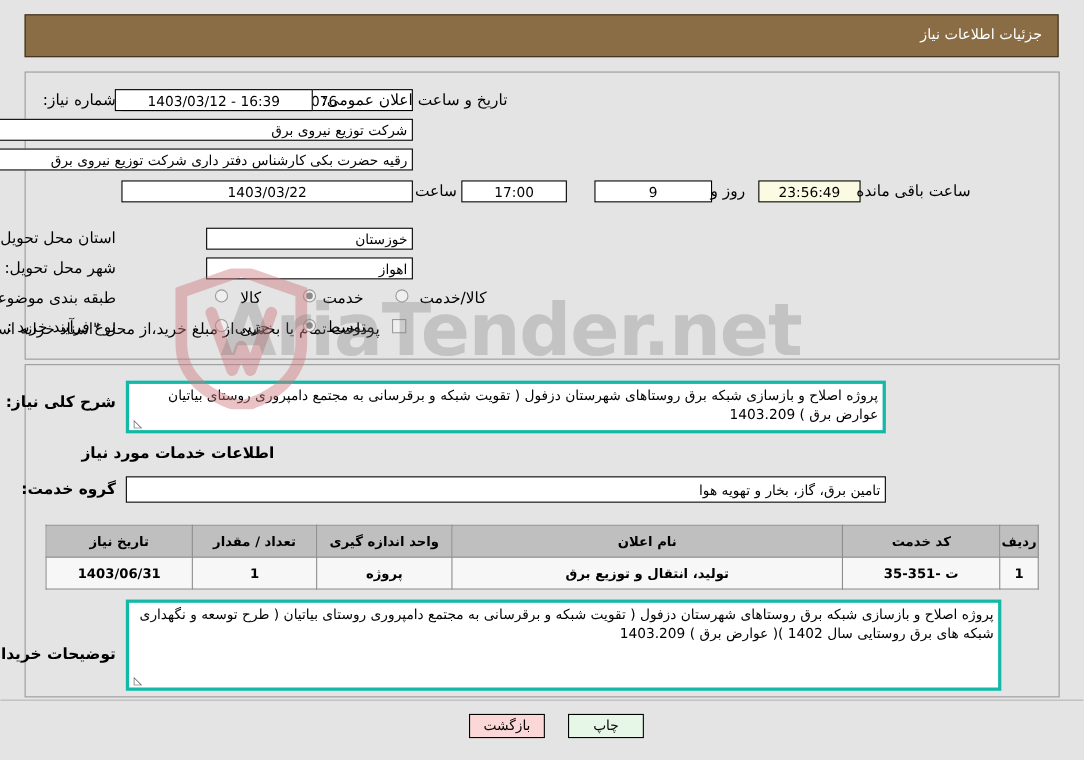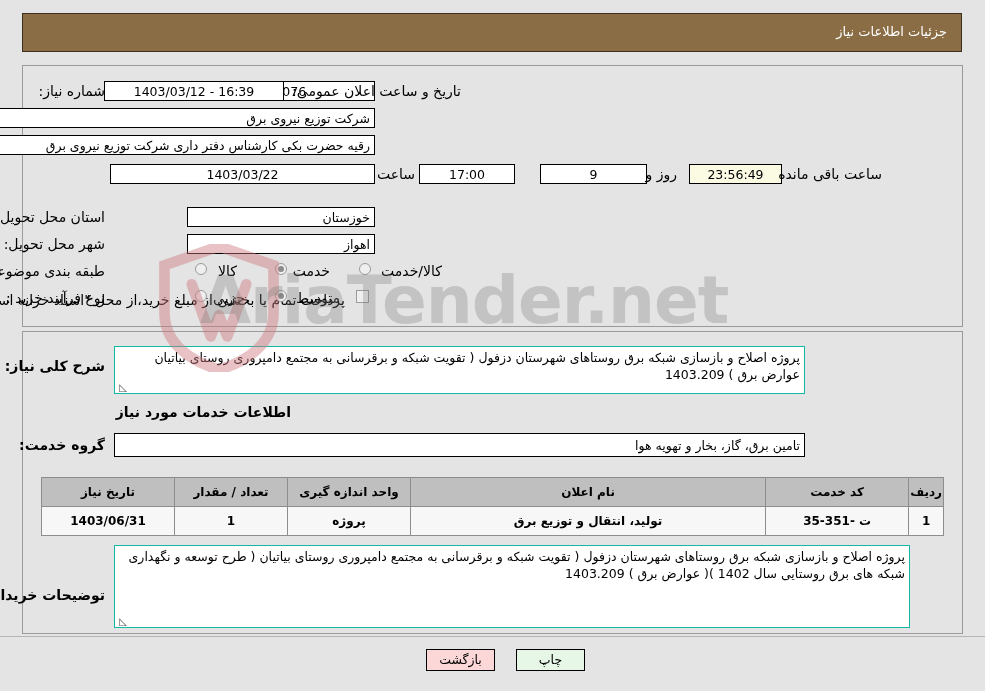"پروژه اصلاح و بازسازی شبکه" .ta { border: 1px solid #14b8a6 -> 3px solid #14b8a6 }
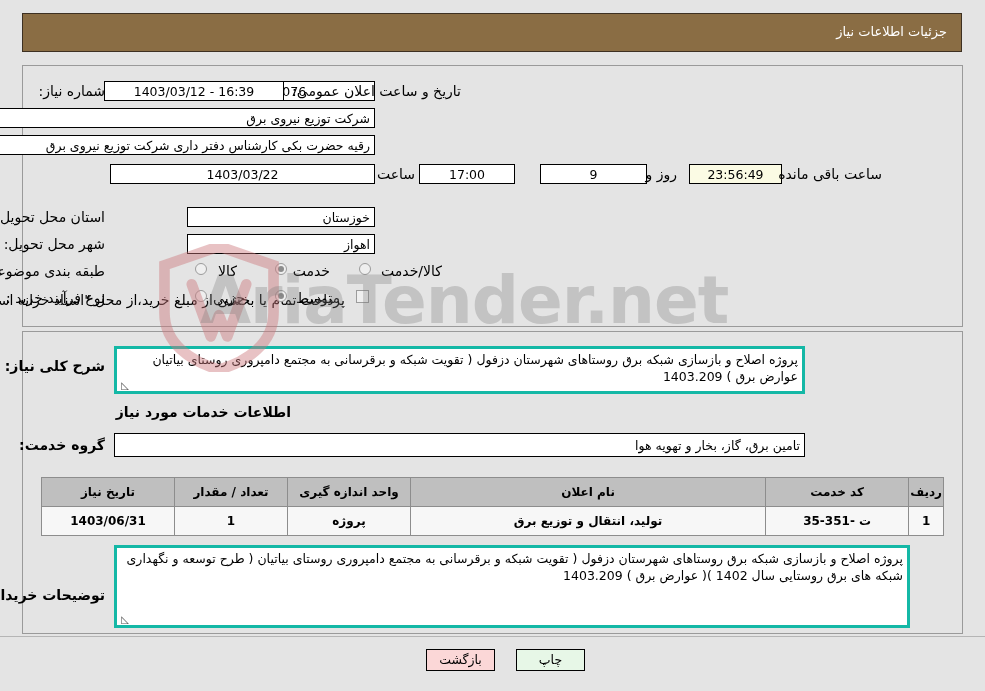"اطلاعات خدمات مورد نیاز" div.lbl { right: 694px -> 736px }
